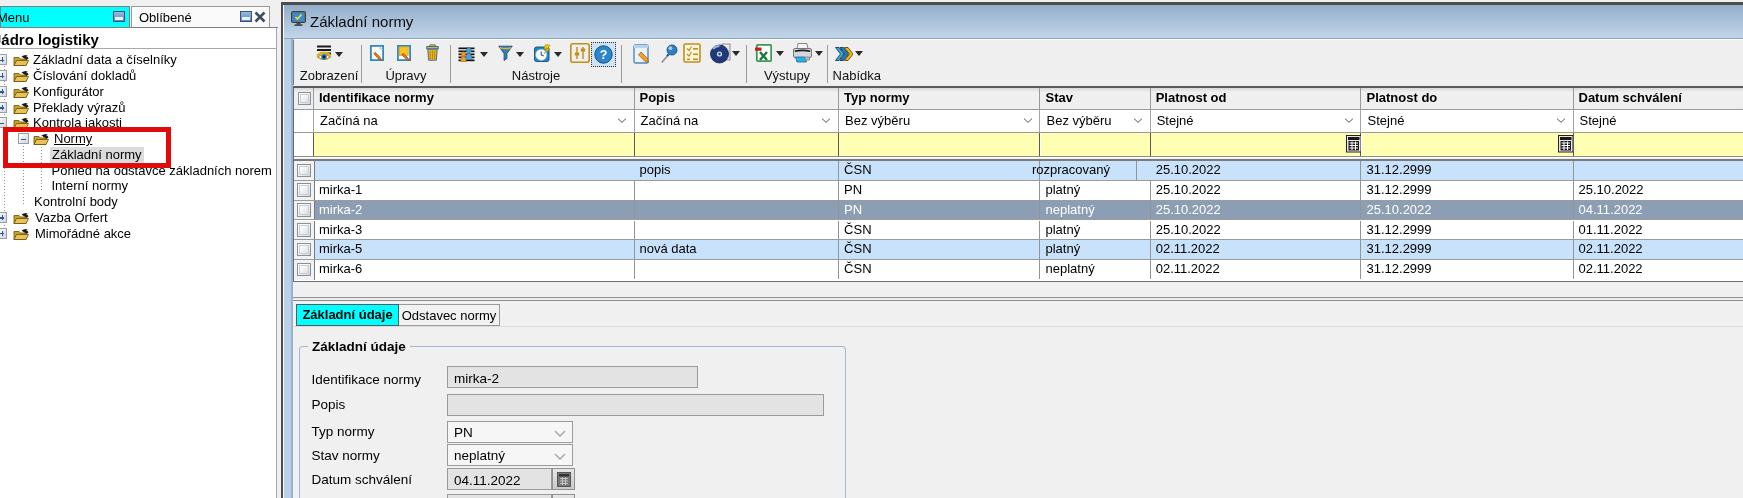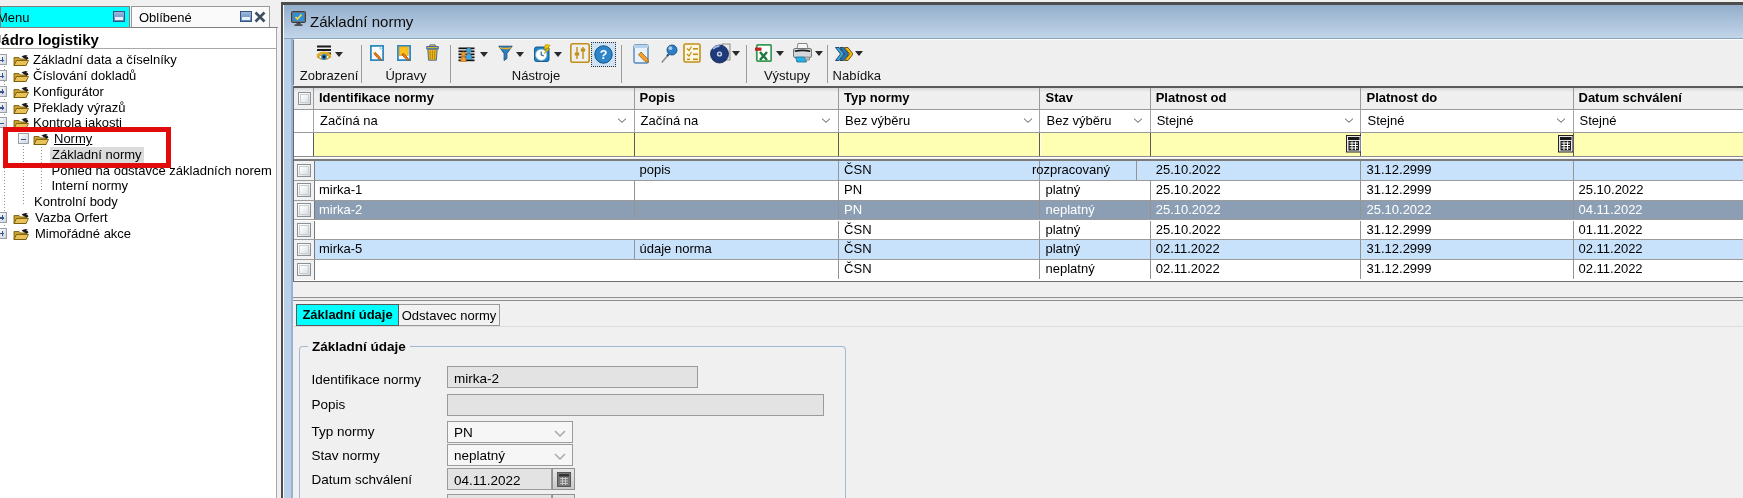"mirka-3" div.dcell { html: none -> <div>mirka-3</div> }
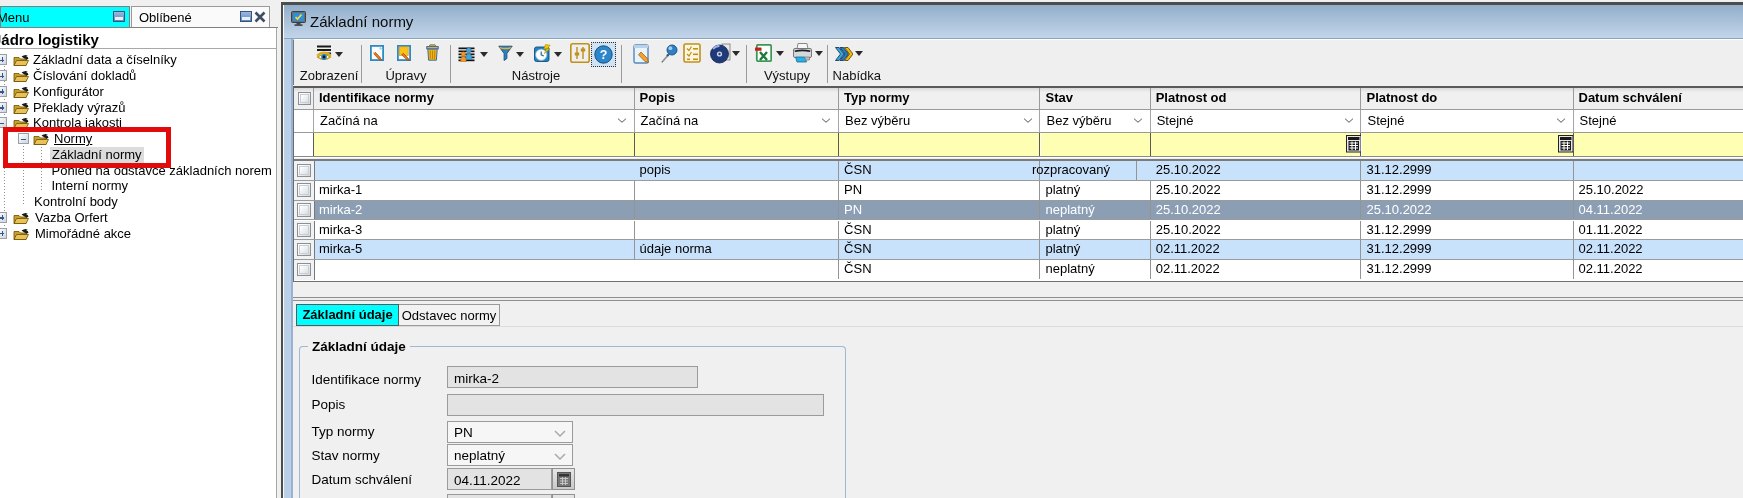"údaje norma" div.dcell { text: údaje norma -> nová data }
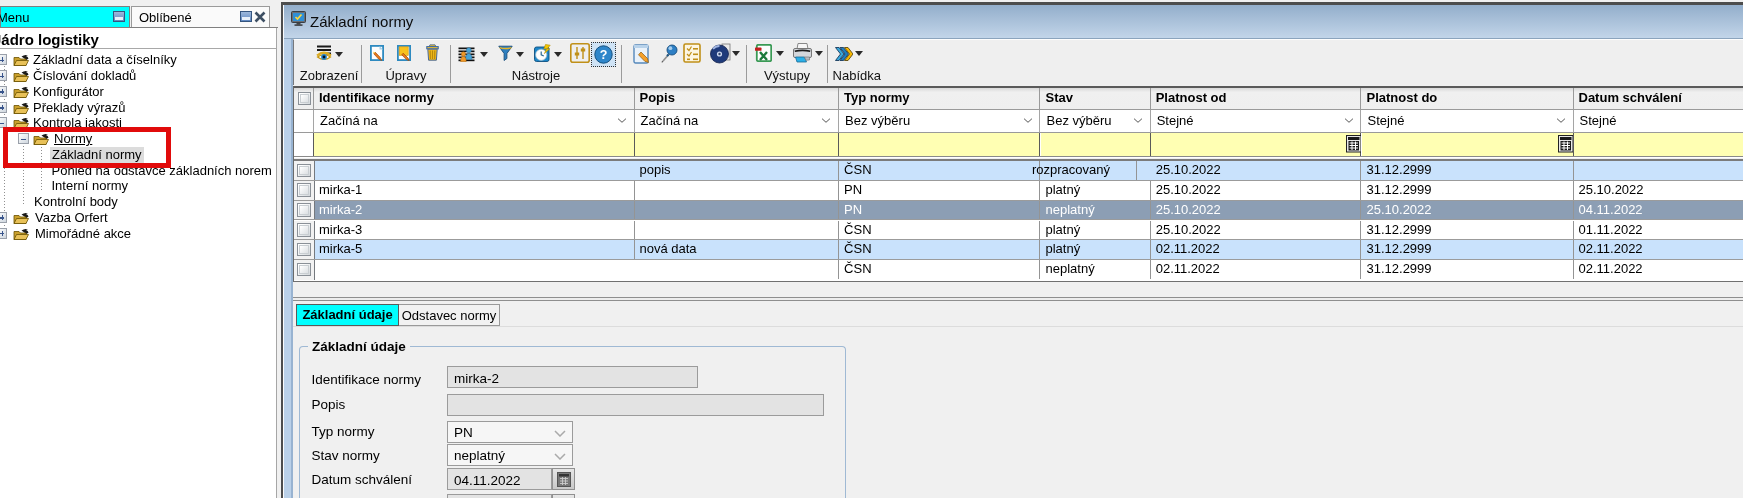"mirka-6" div.dcell { html: none -> <div>mirka-6</div> }
